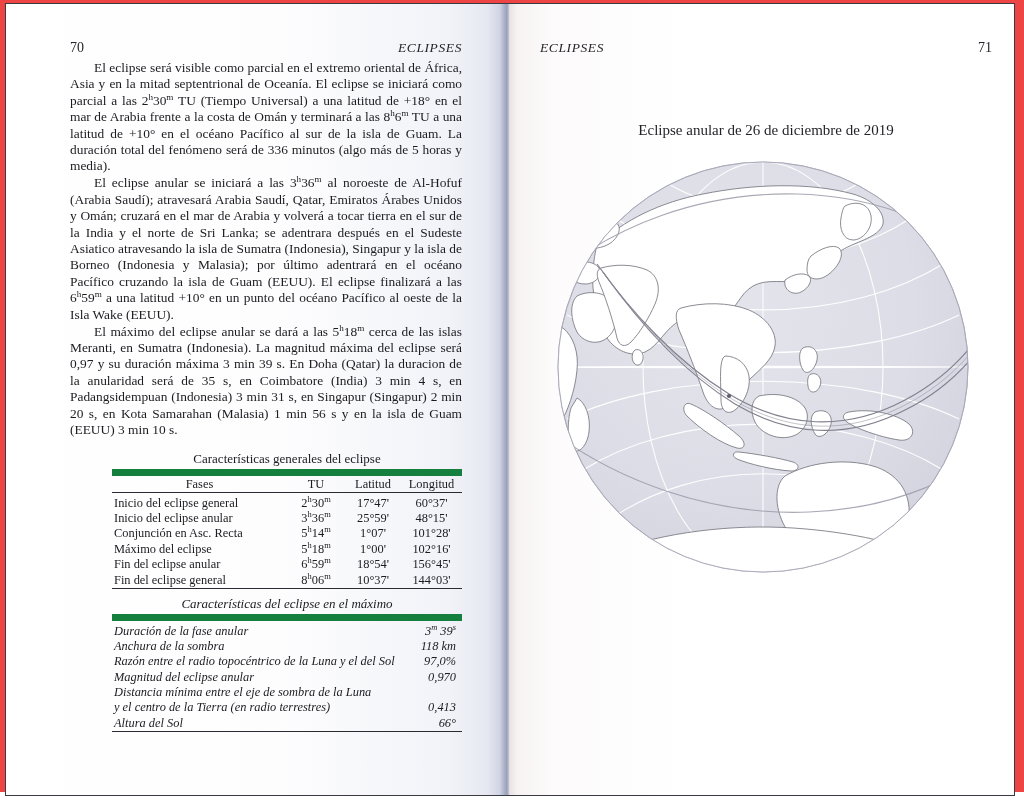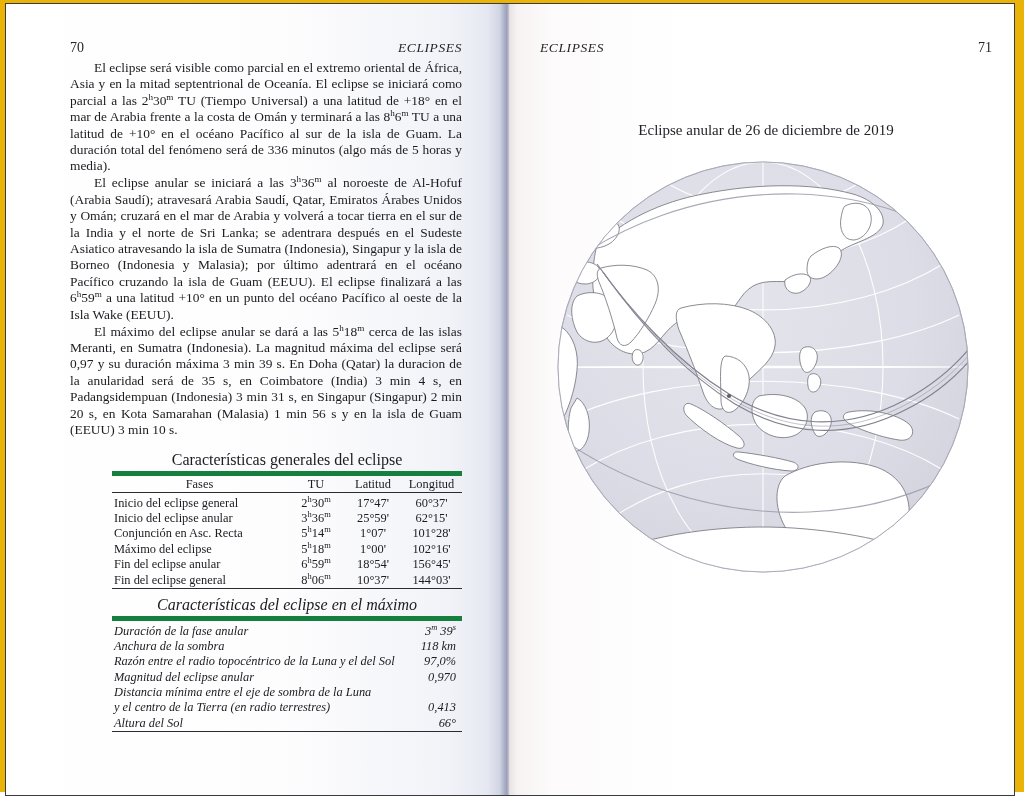"70" #scan { background: #eab308 -> #ef4444 }
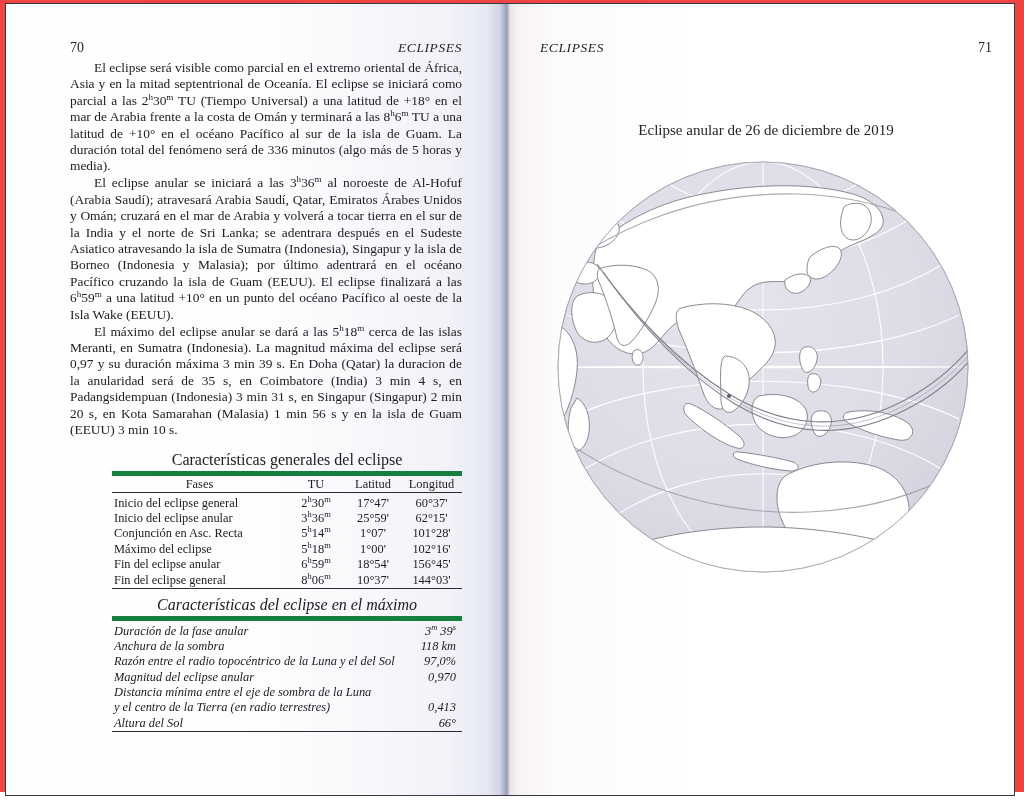"Características generales del eclipse" table.tbl caption { font-size: 16px -> 13px }
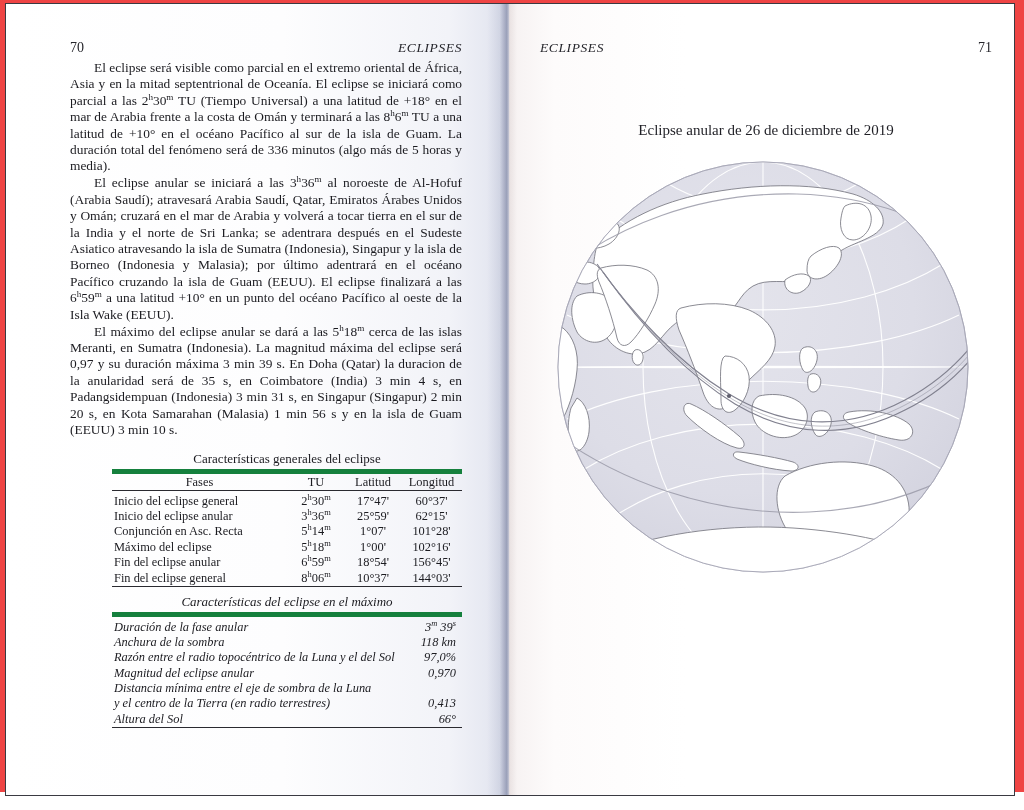"Fases" .rule-top td, .rule-top th { border-top: 5px solid #15803d -> 7px solid #15803d }
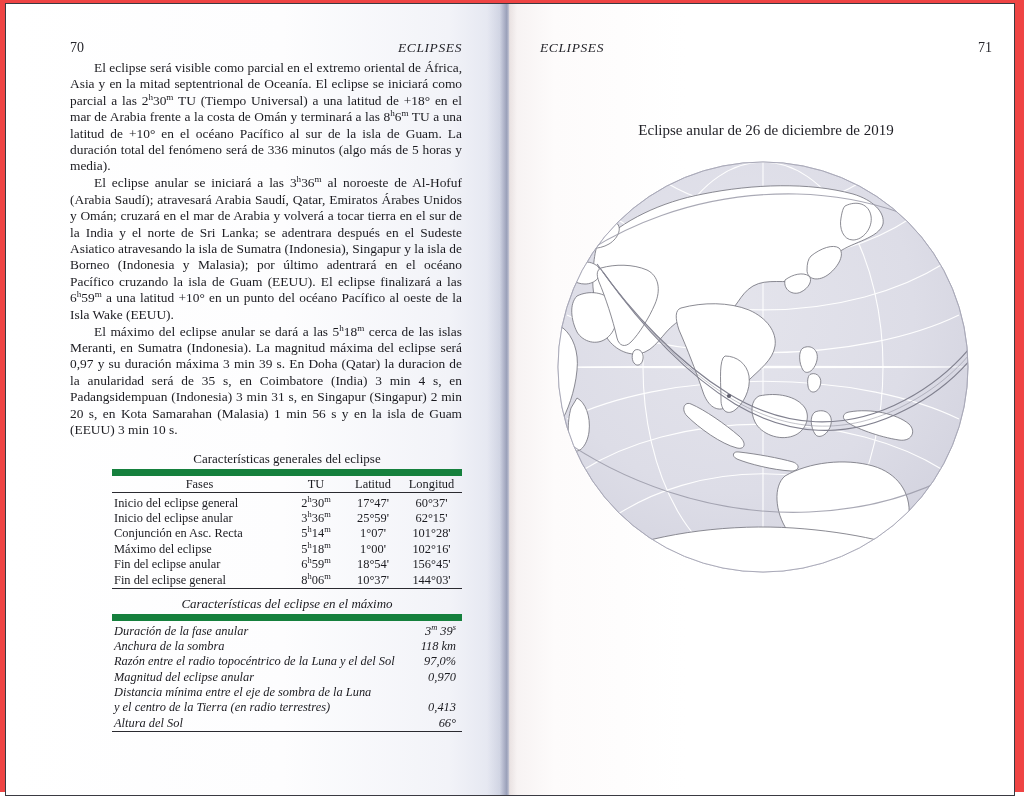"62°15'" td.num { text: 62 -> 48 }
